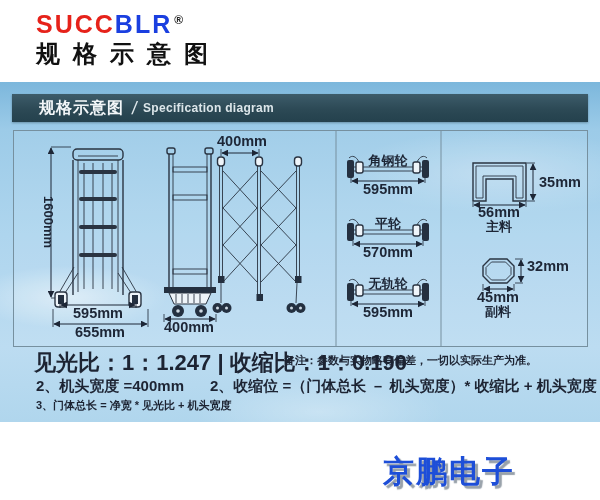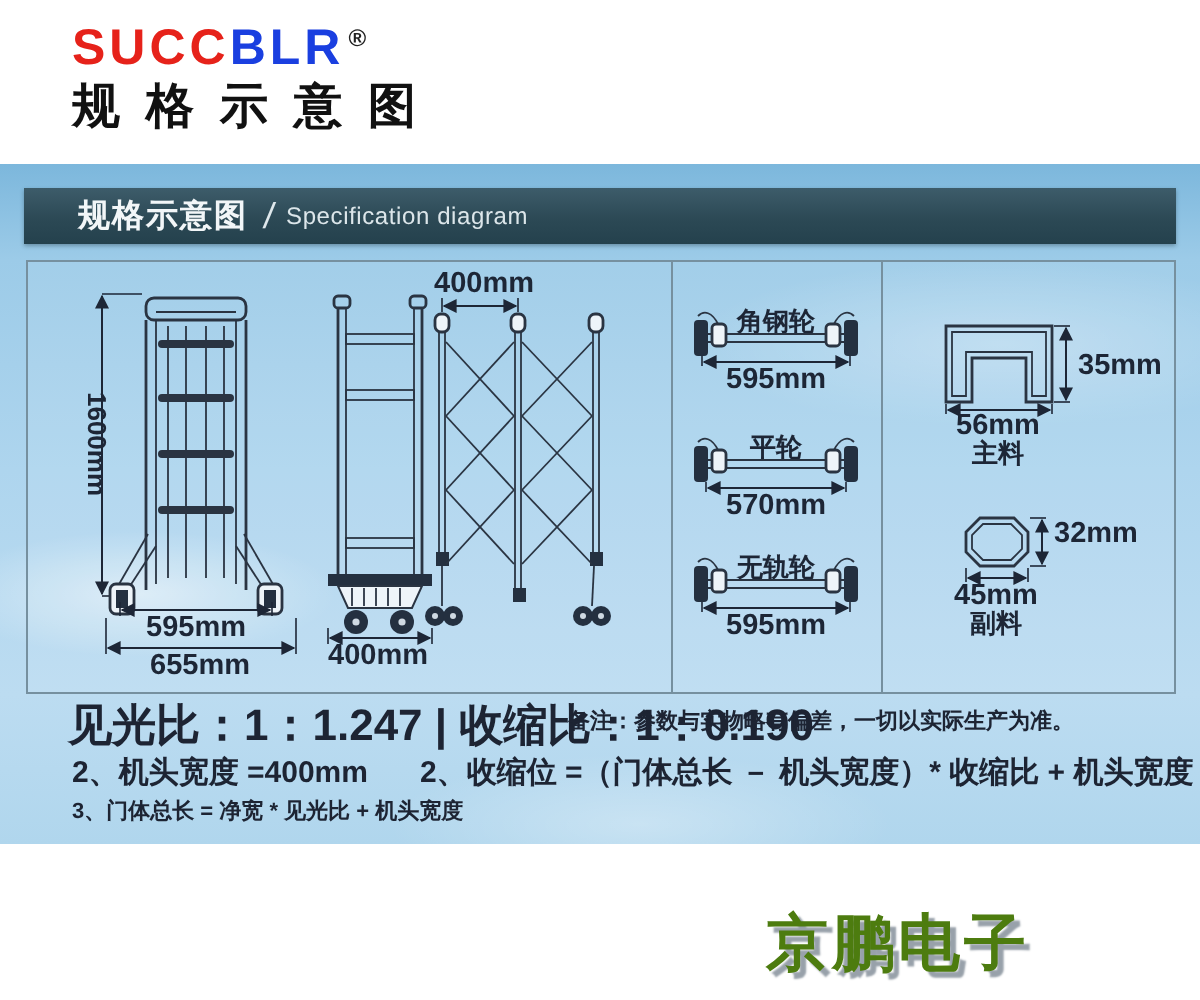"Specification diagram" .header-en { font-weight: 400 -> 700 }
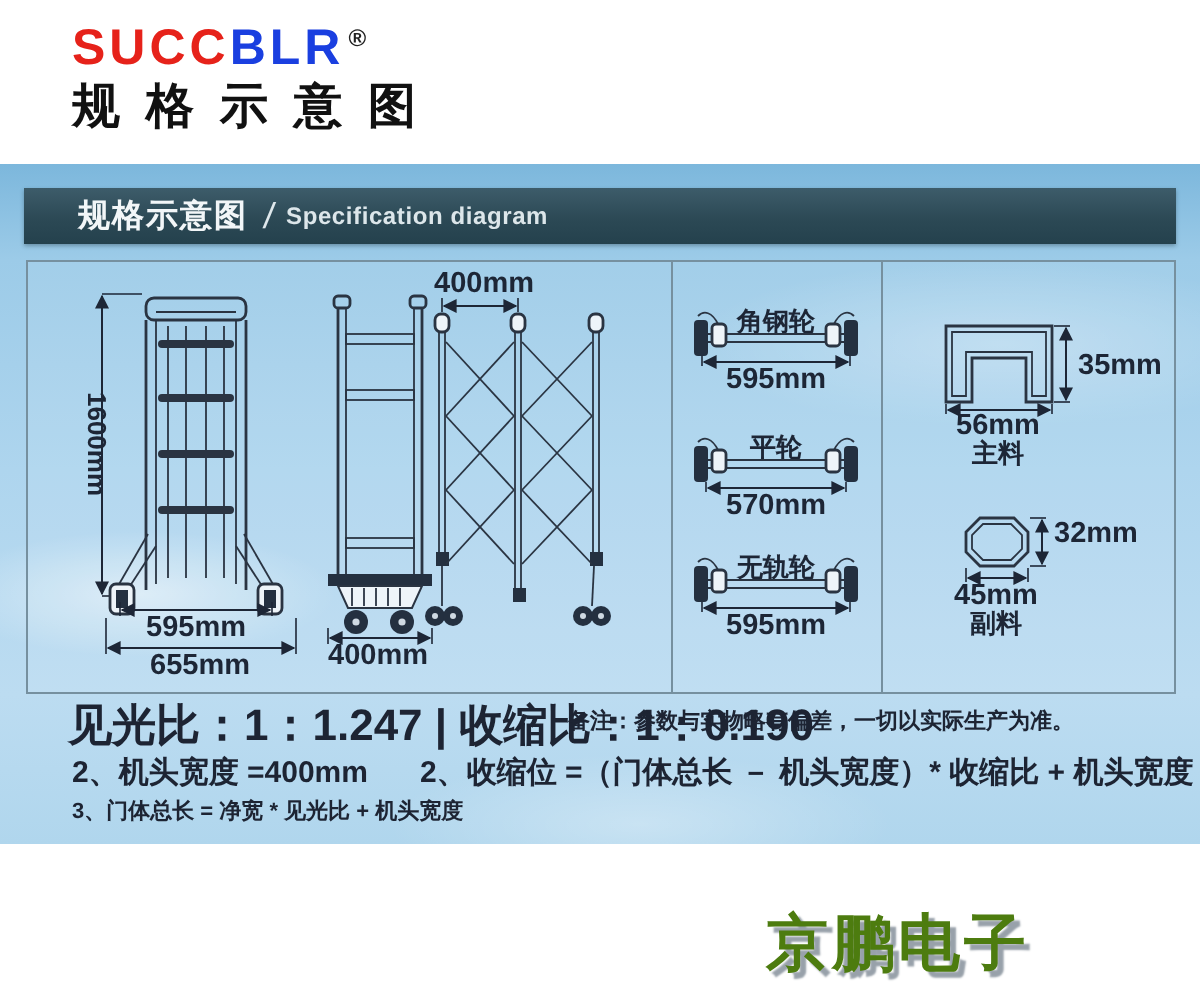"京鹏电子" .footer-brand { color: #4d7c0f -> #1d4ed8 }
